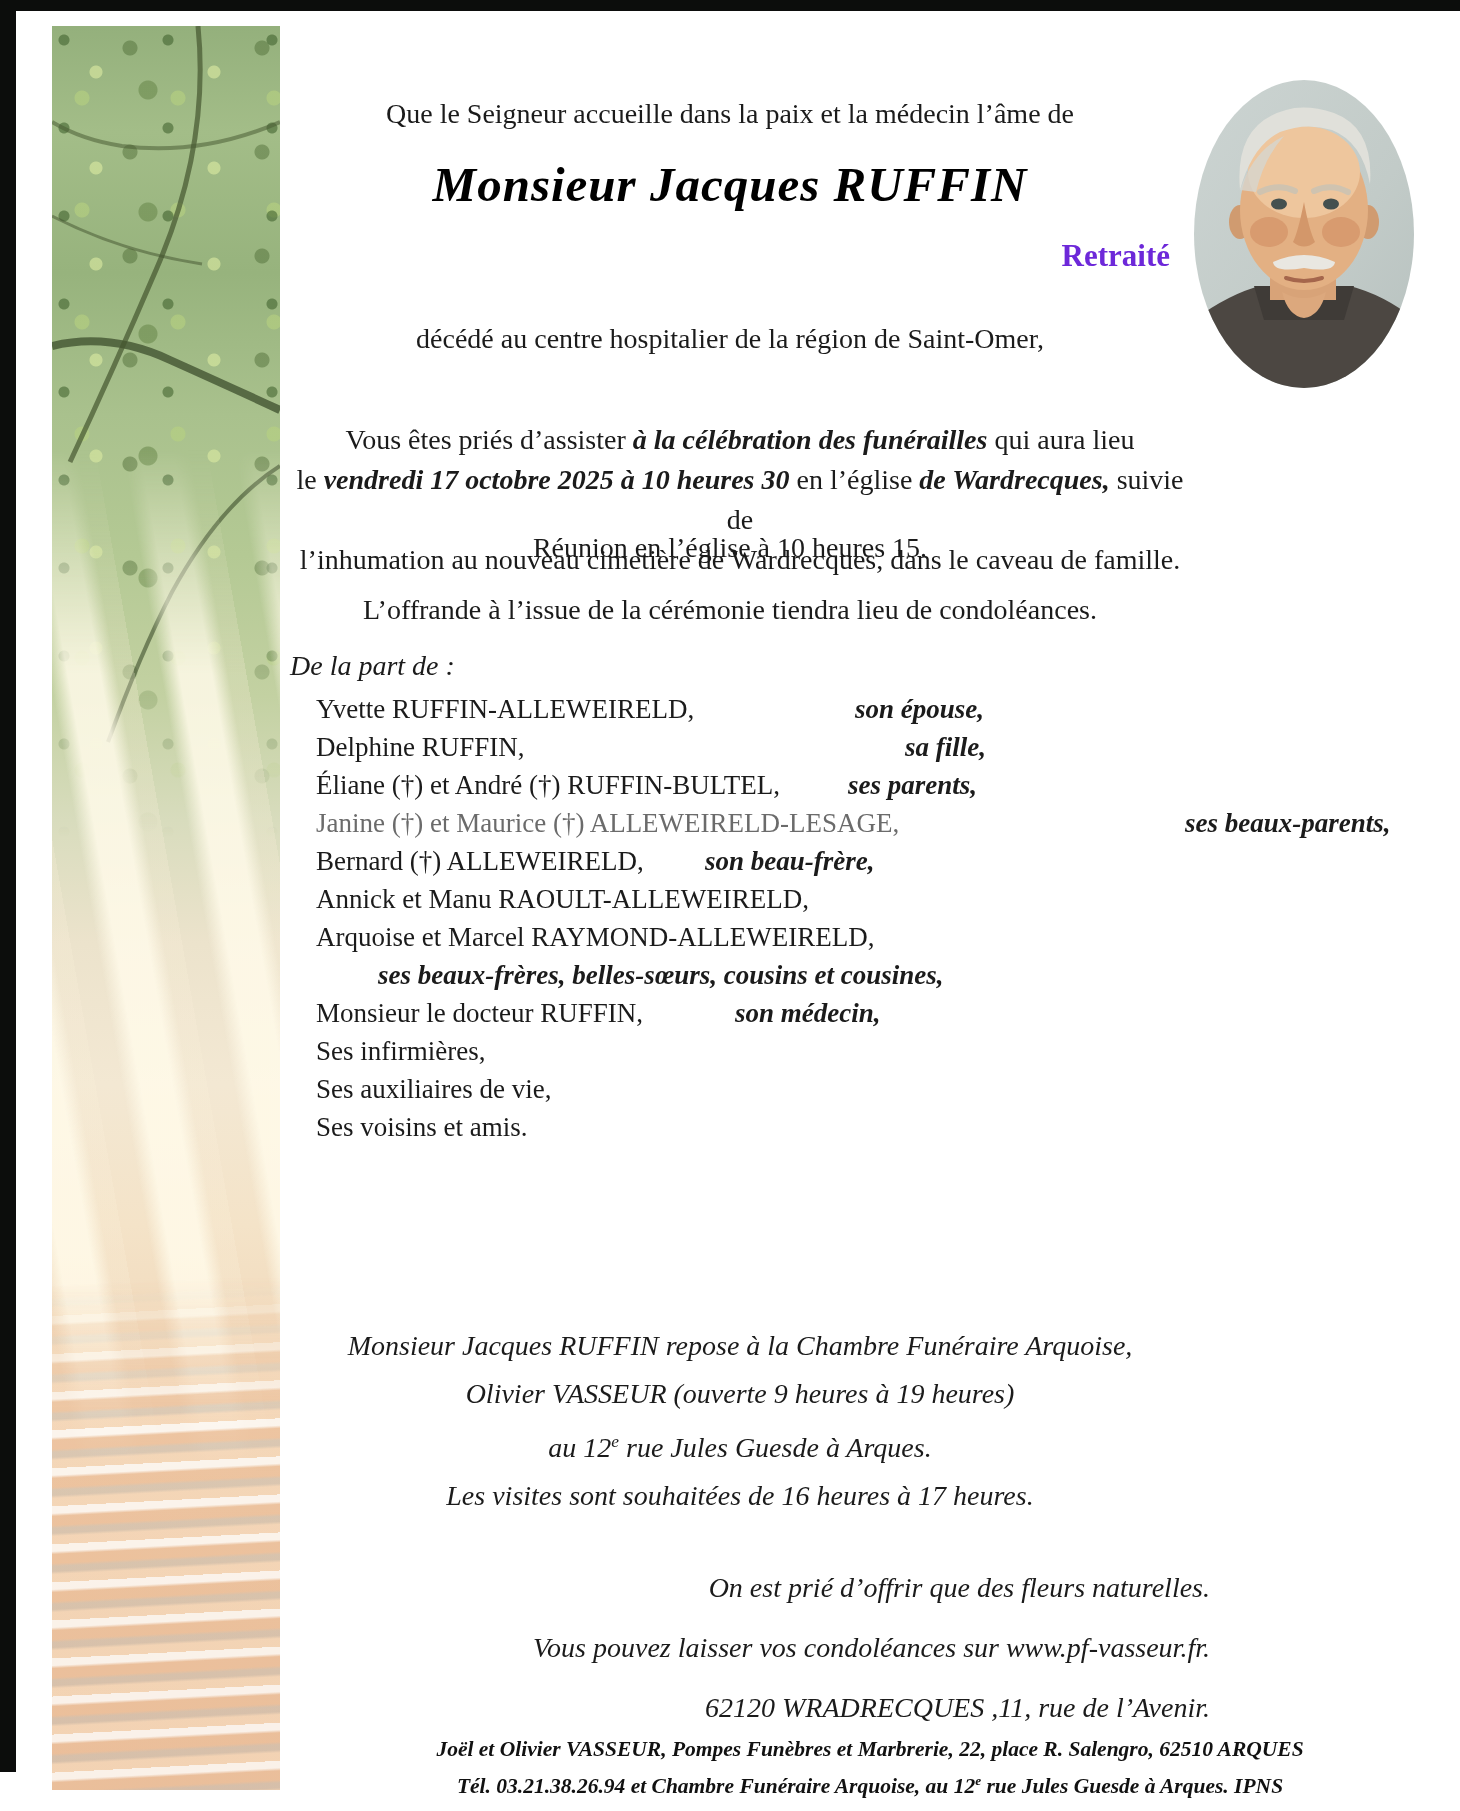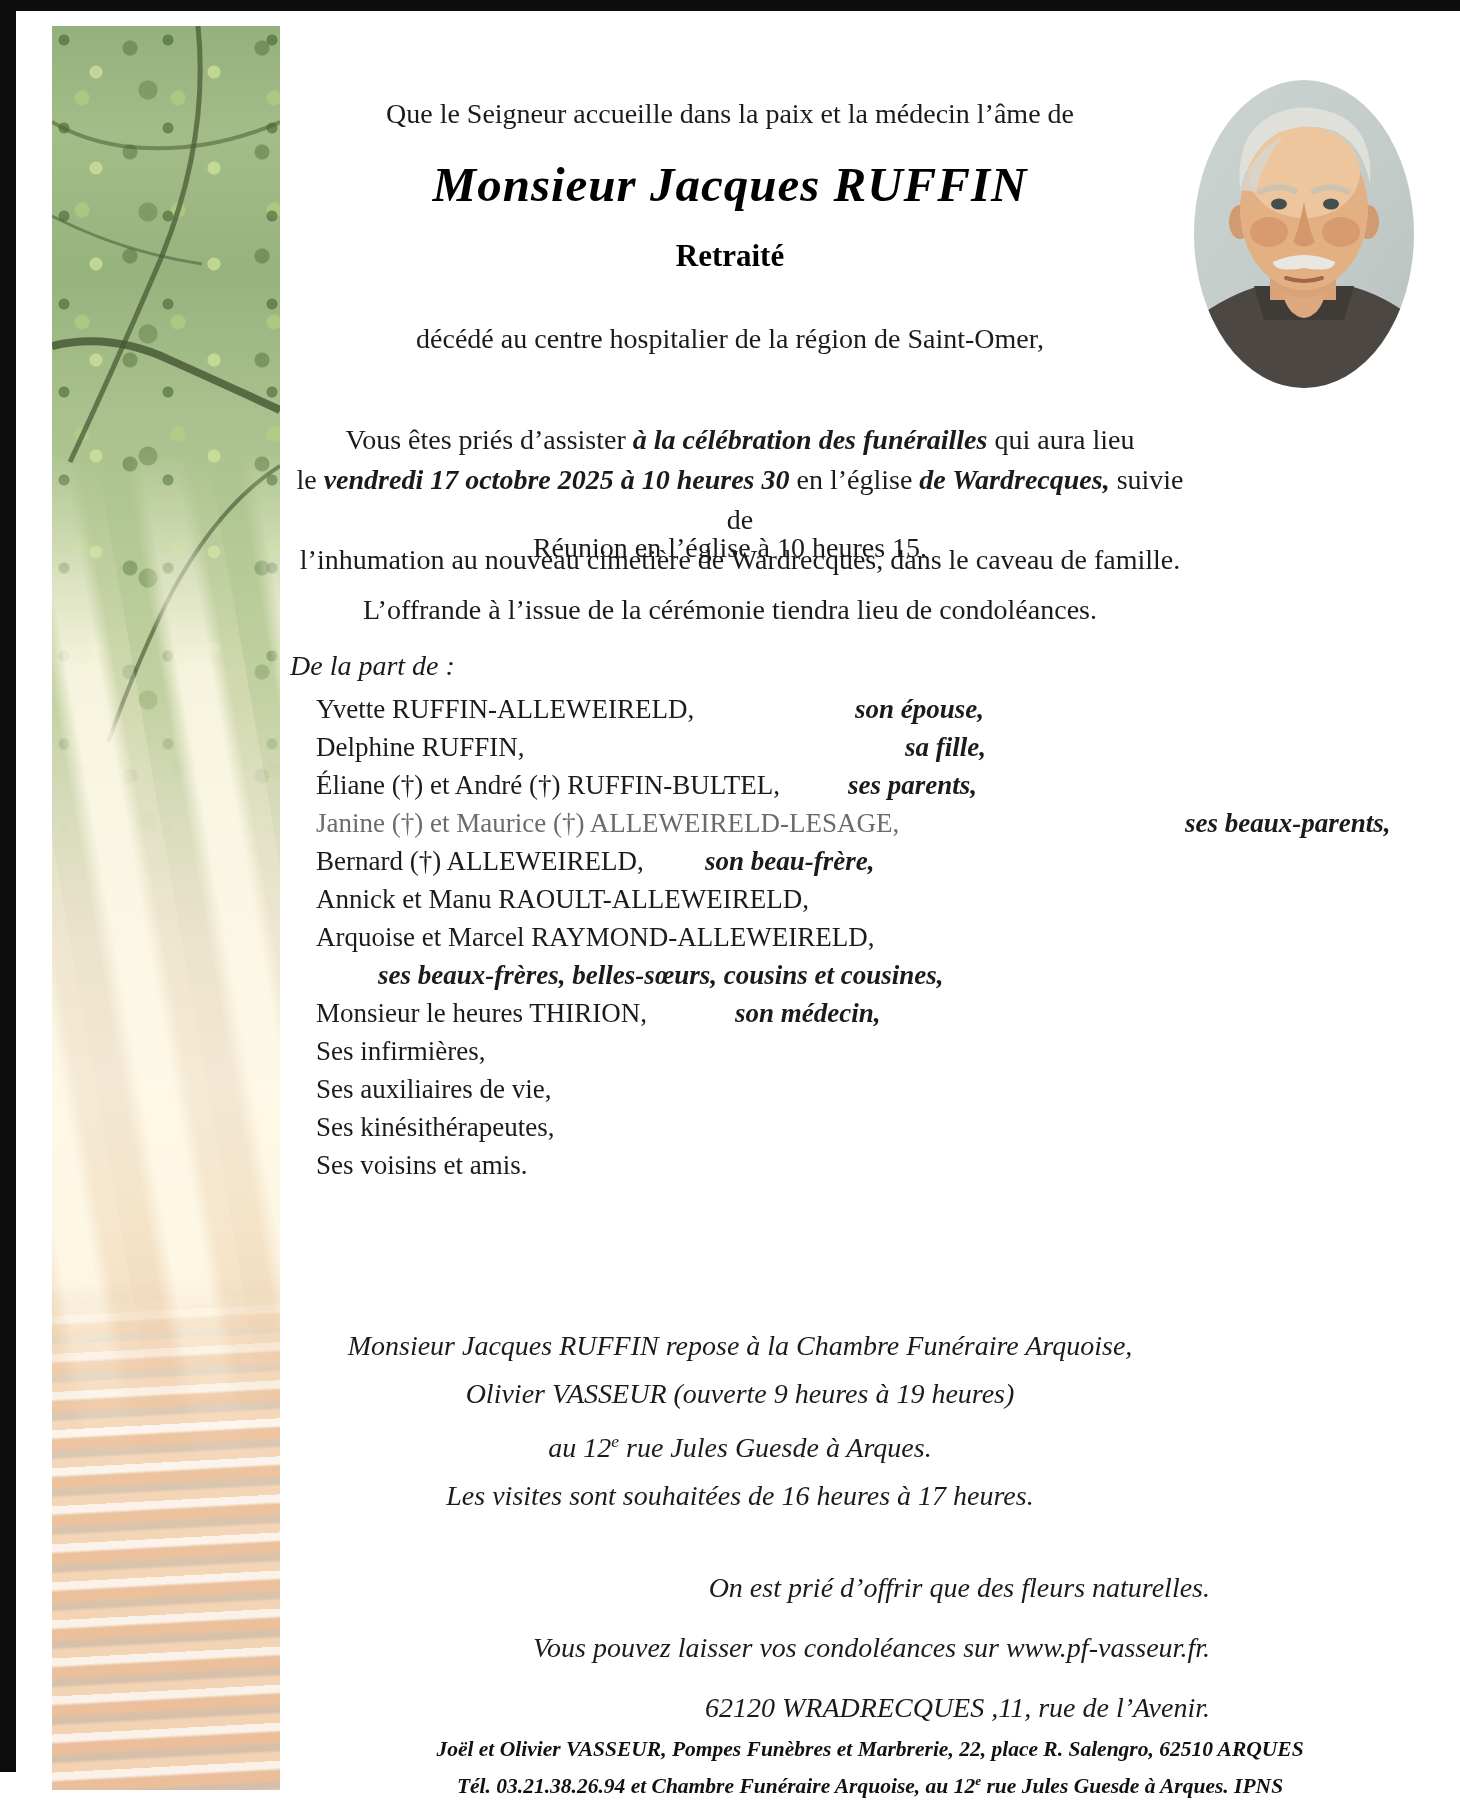"Retraité" .subtitle { color: #000000 -> #6d28d9; text-align: none -> right }
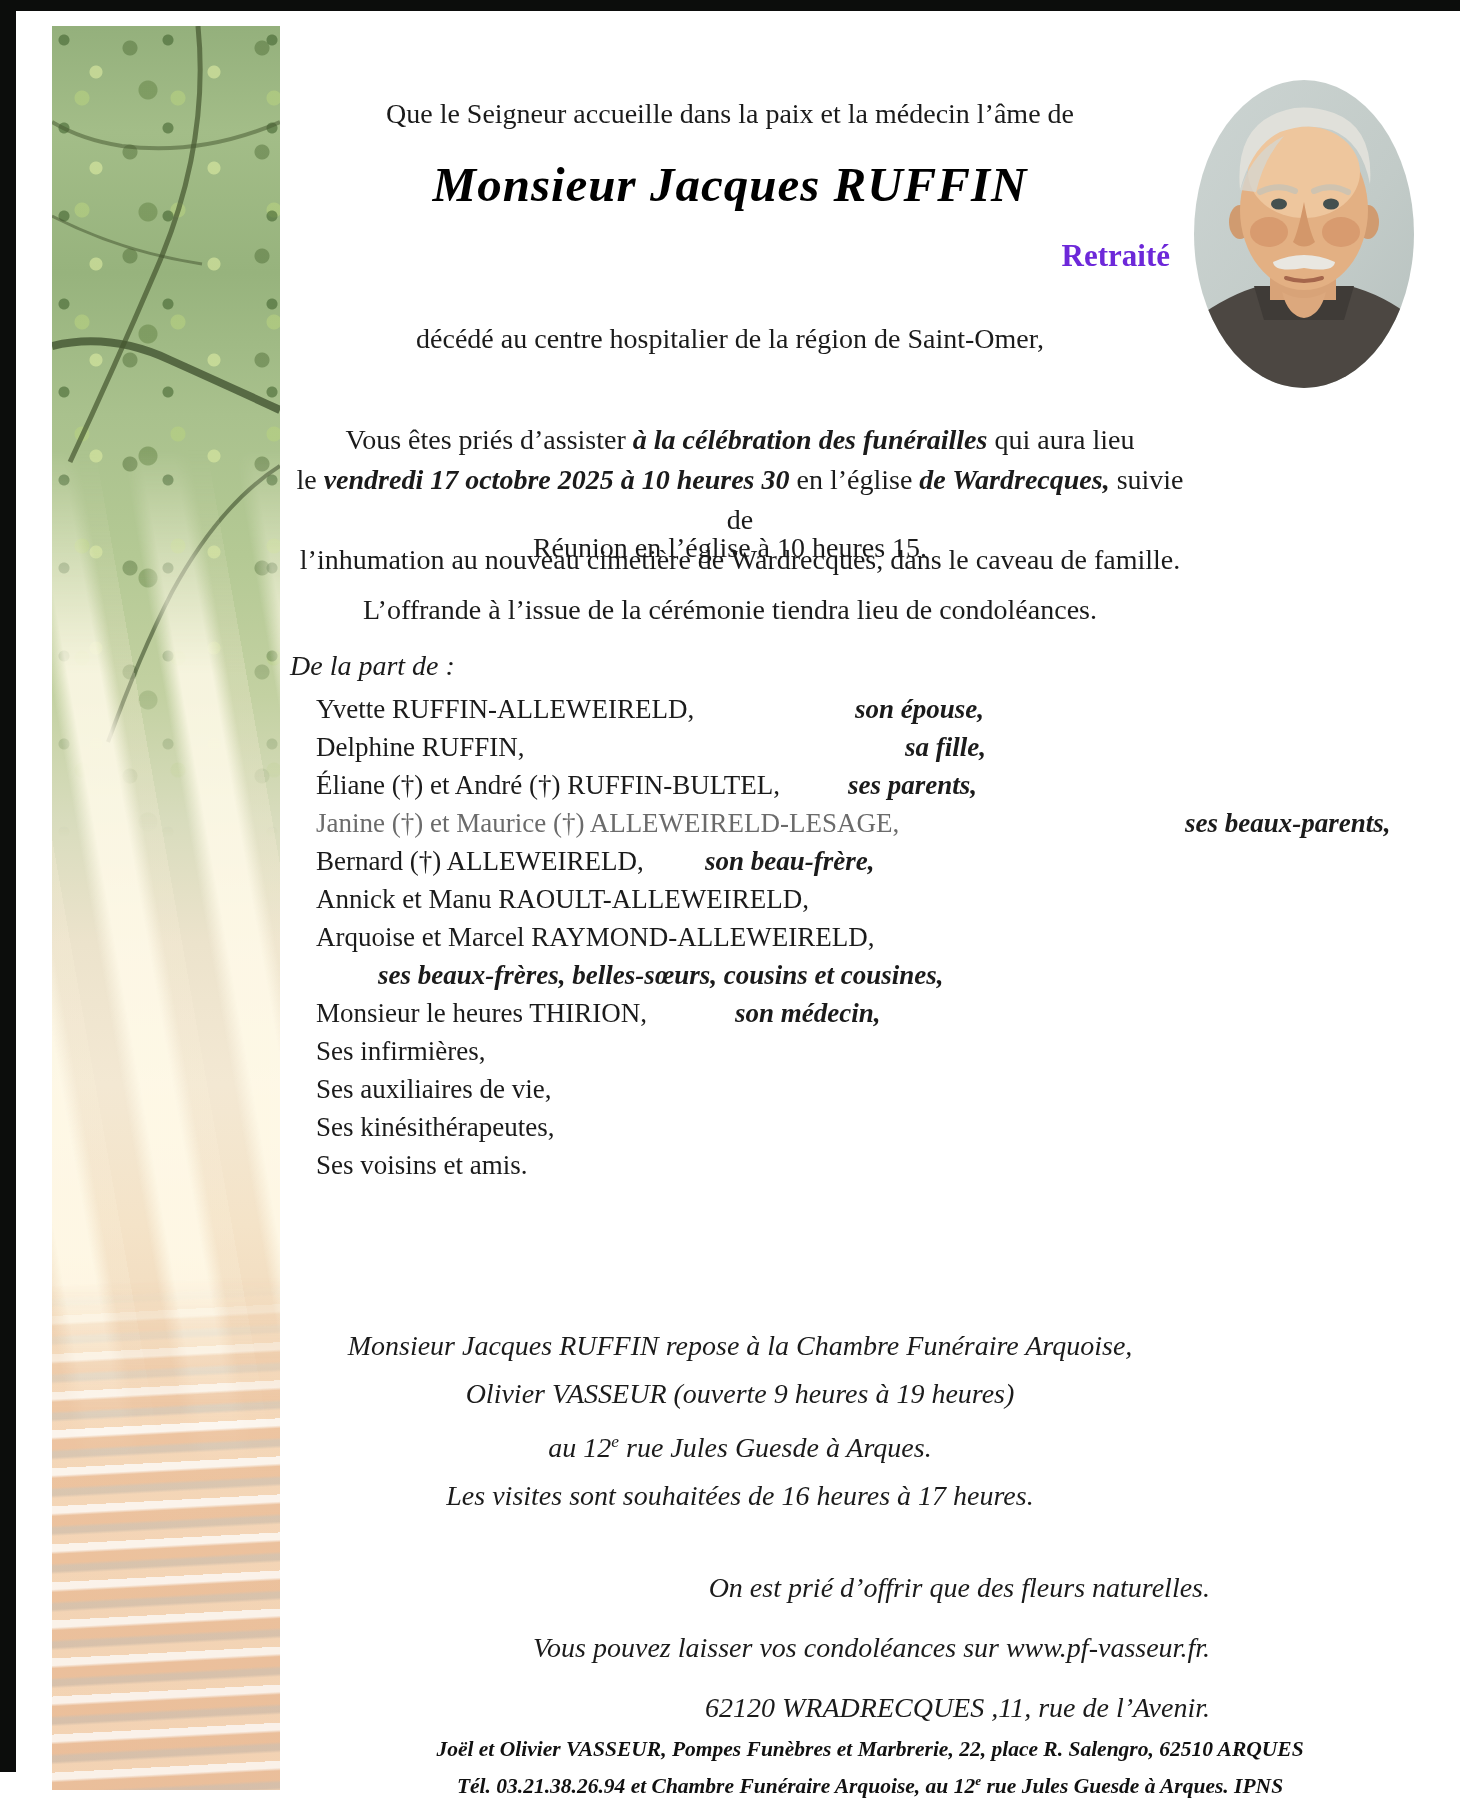"Monsieur le heures THIRION," span.nm { text: heures THIRION -> docteur RUFFIN }
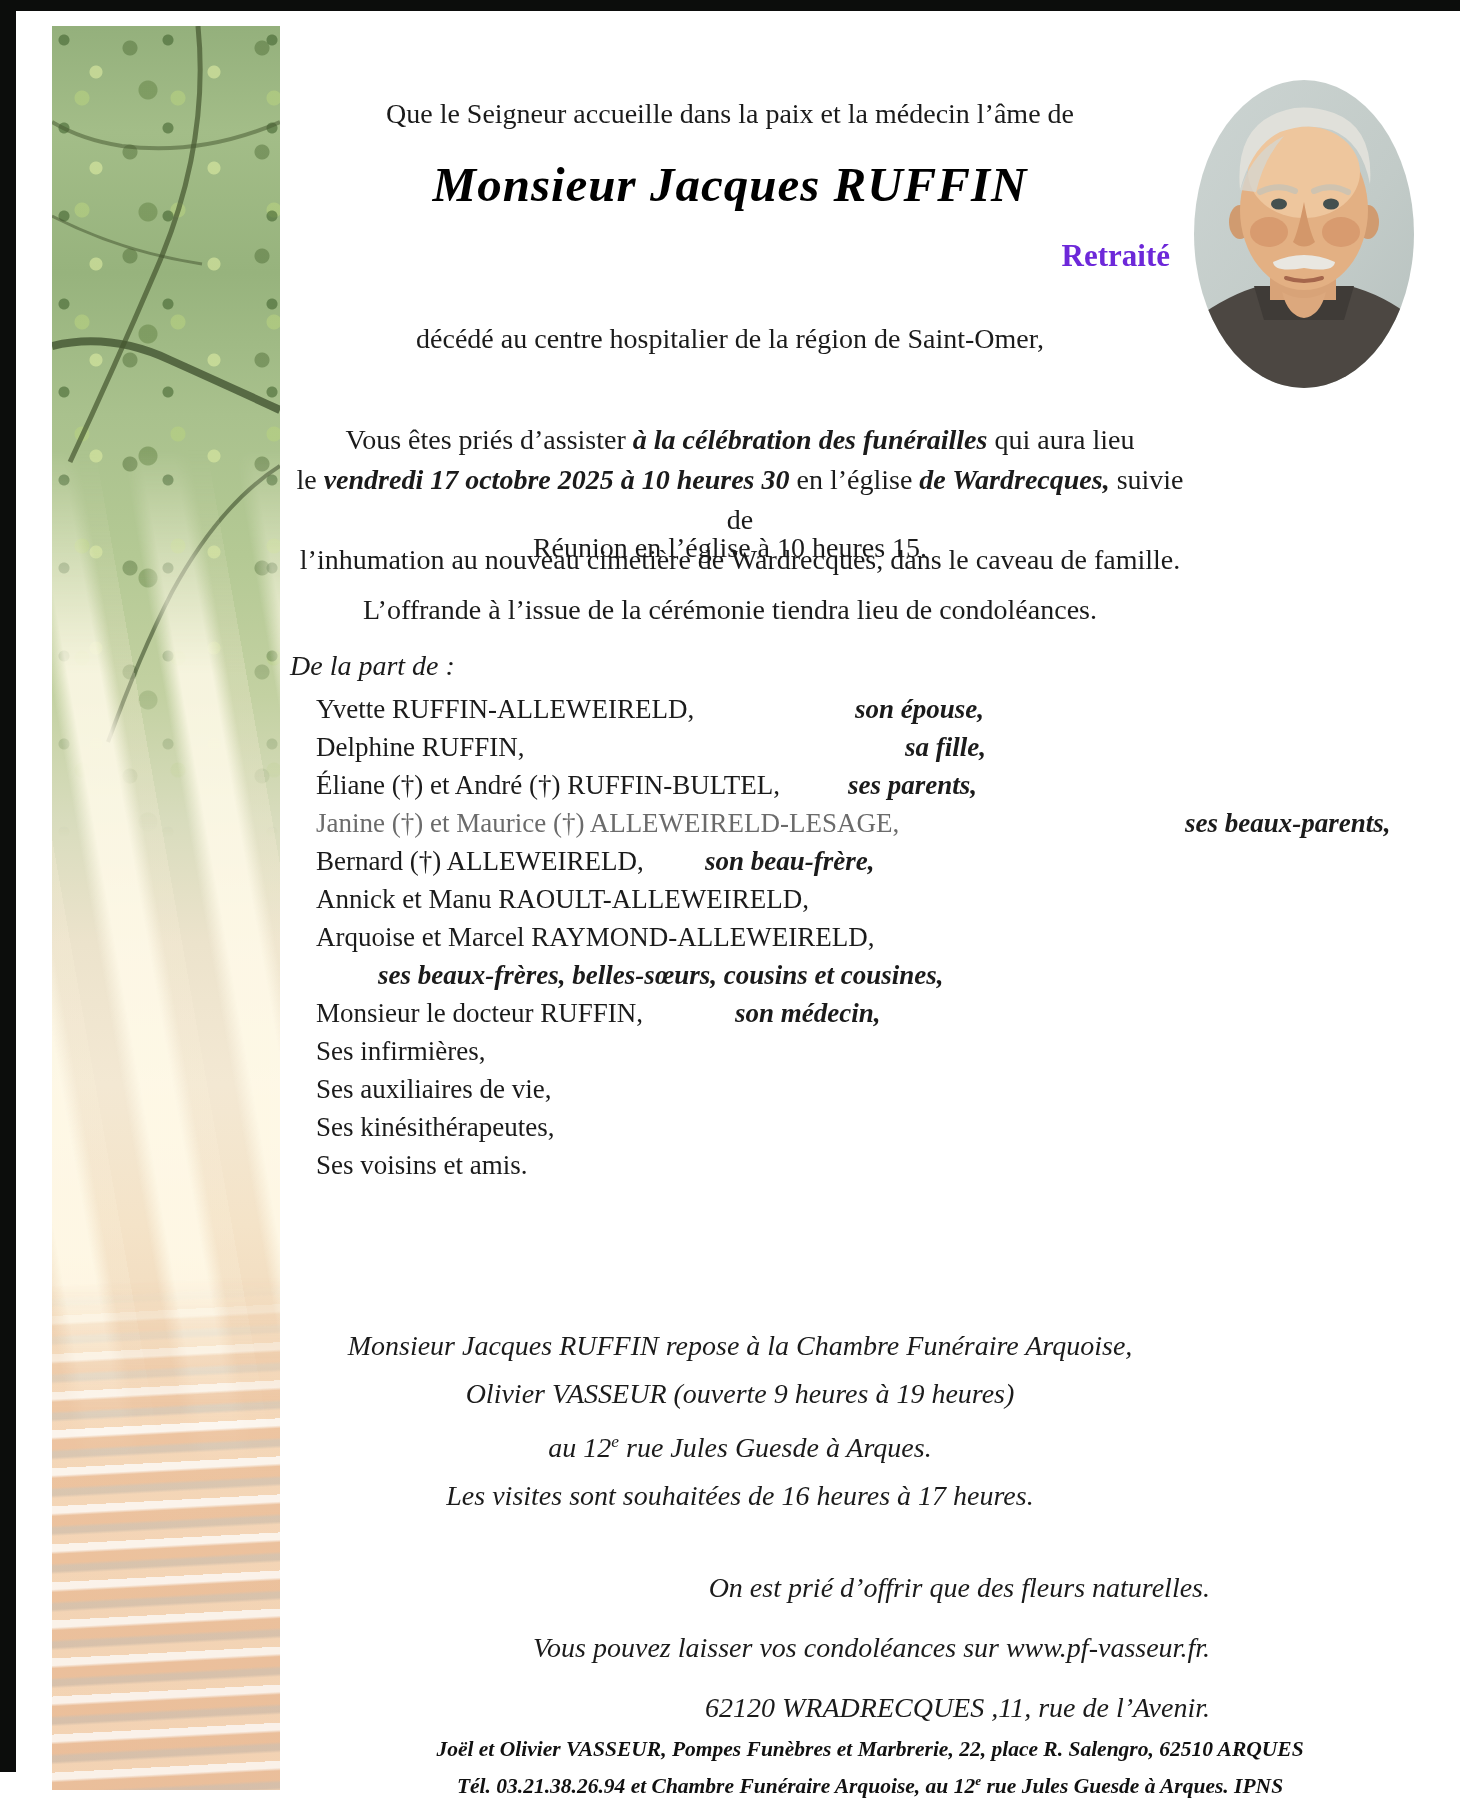"Ses kinésithérapeutes," div.fam-row { html: <div><span>Ses kinésithérapeutes,</span></div> -> none }
